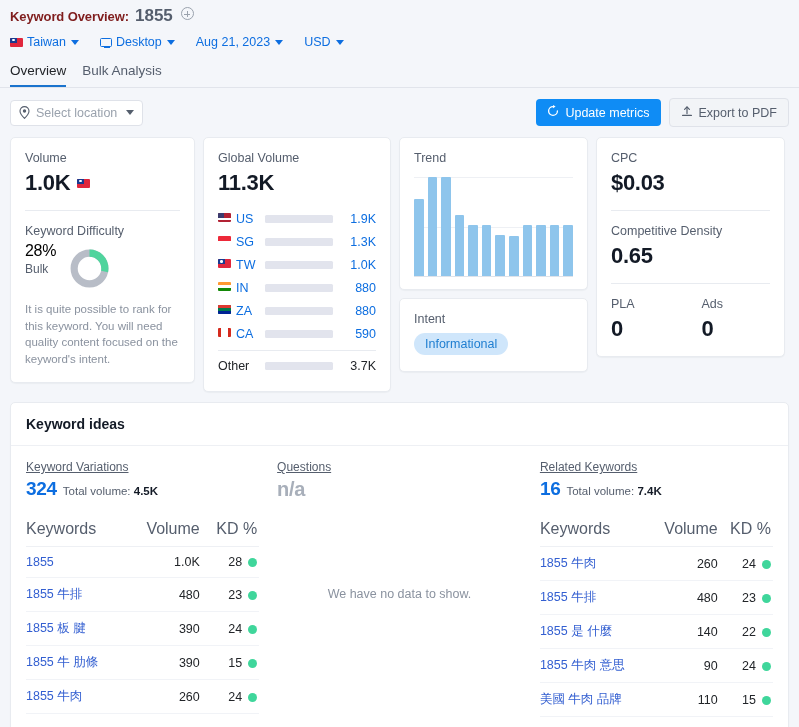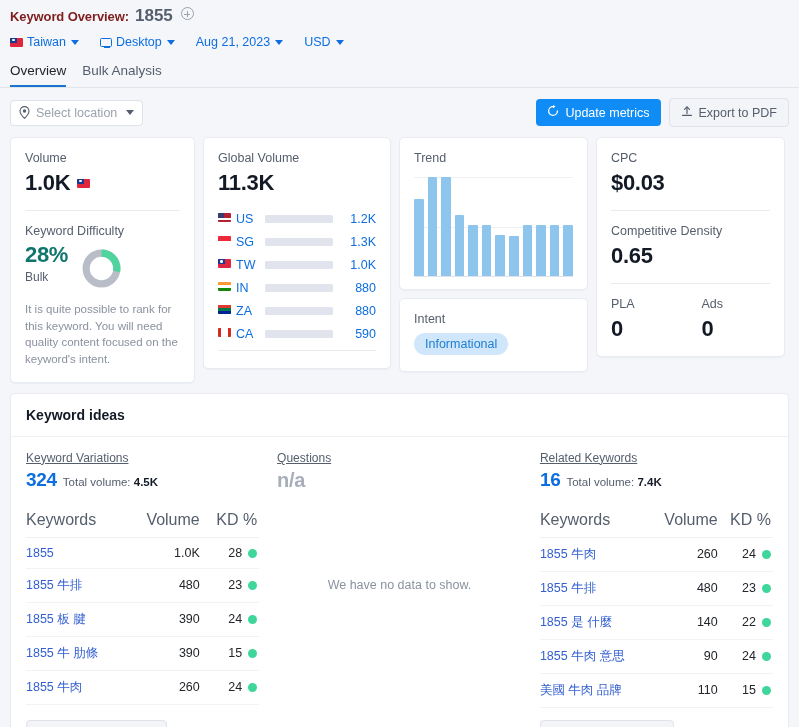"1.2K" span.gv-val { text: 1.2K -> 1.9K }
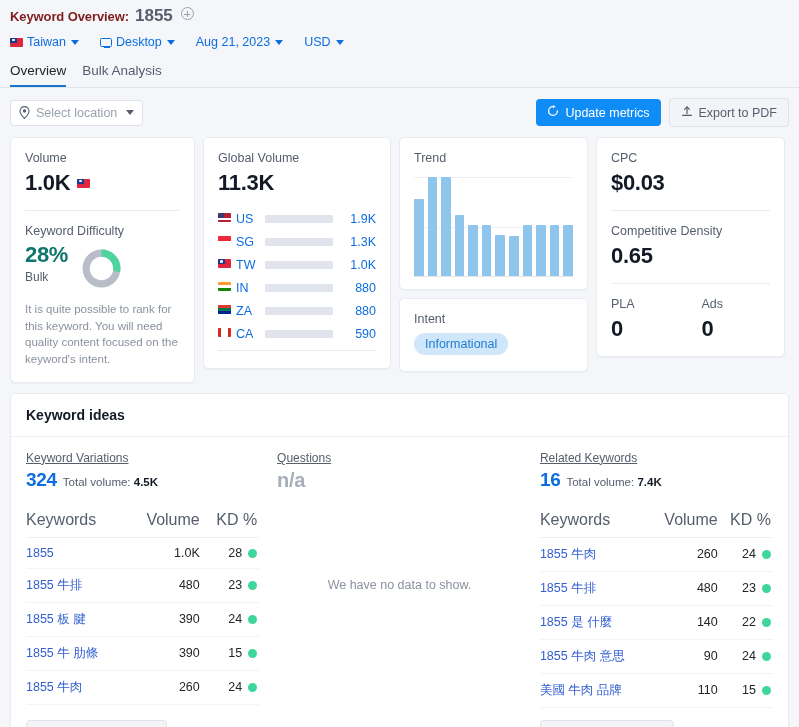"28%" .kd-num { color: #0f766e -> #000000; font-size: 22px -> 16px; font-weight: bold -> normal }
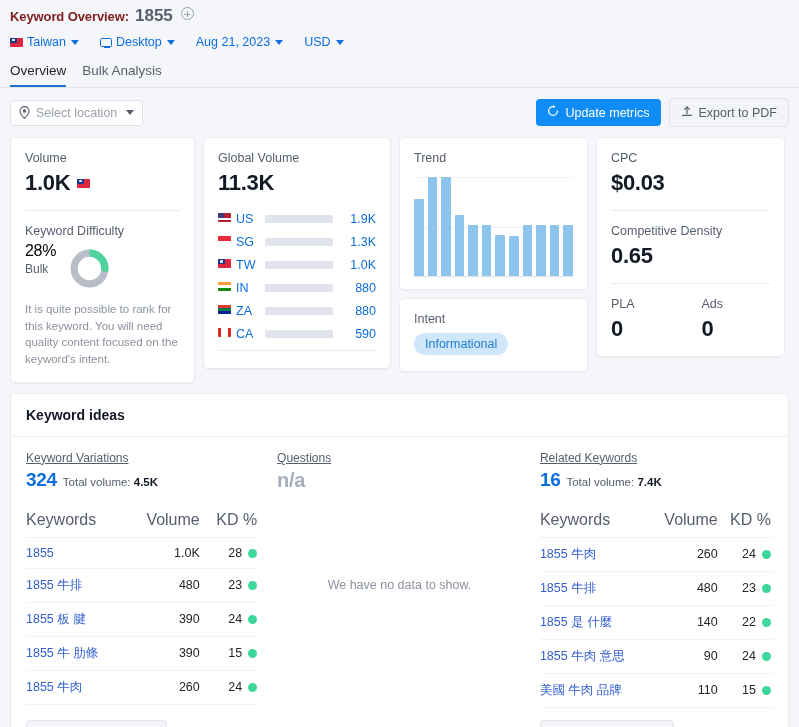"Other" div.gv-row { html: none -> <div> <span>Other</span> <span><span></span></span> <span>3.7K</span> </div> }
